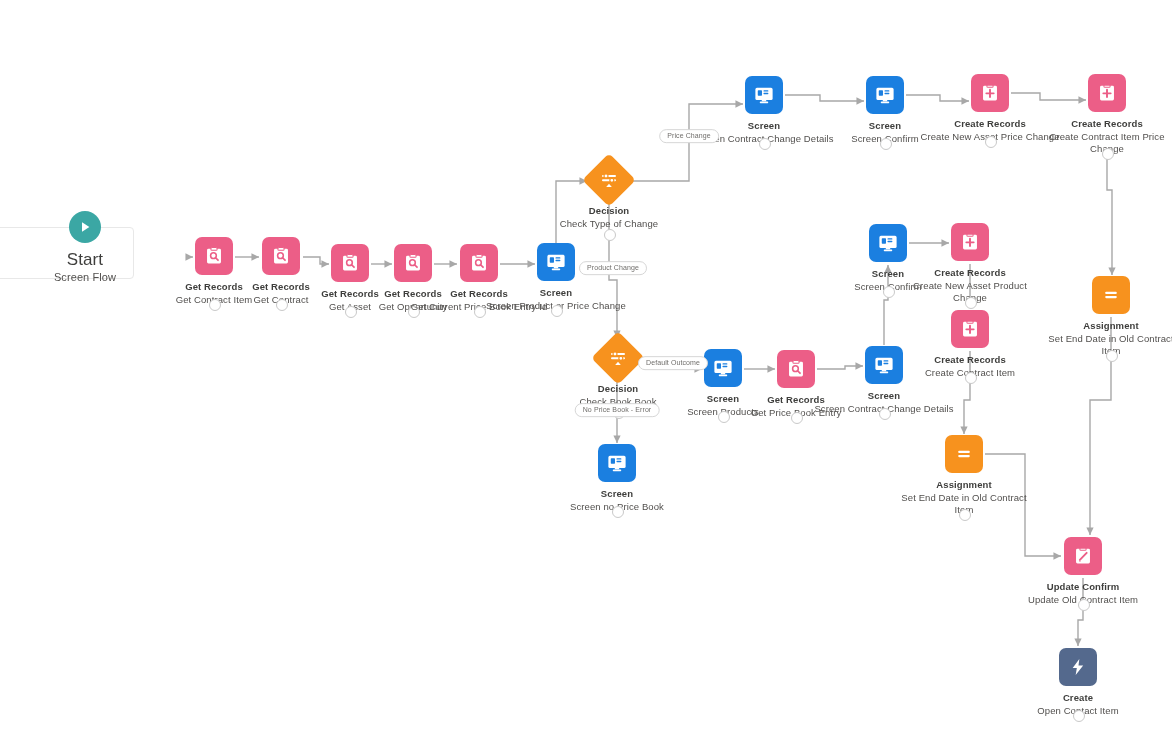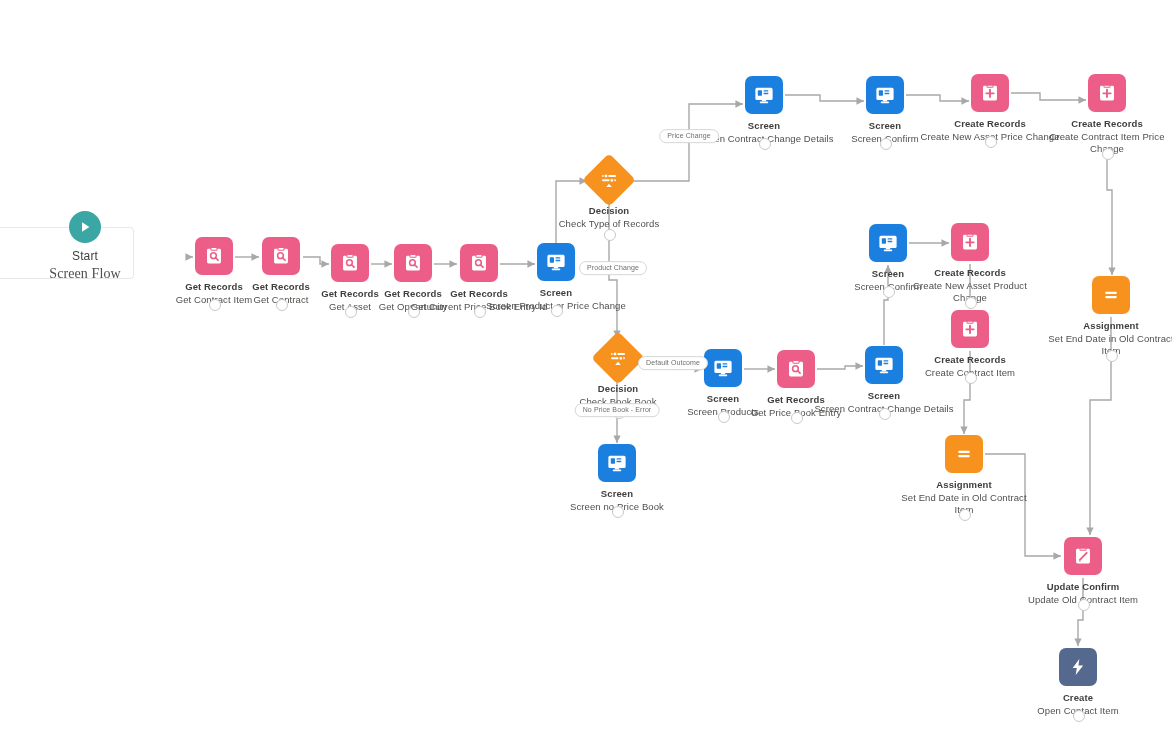"Check Type of Records" div.node-label { text: Records -> Change }
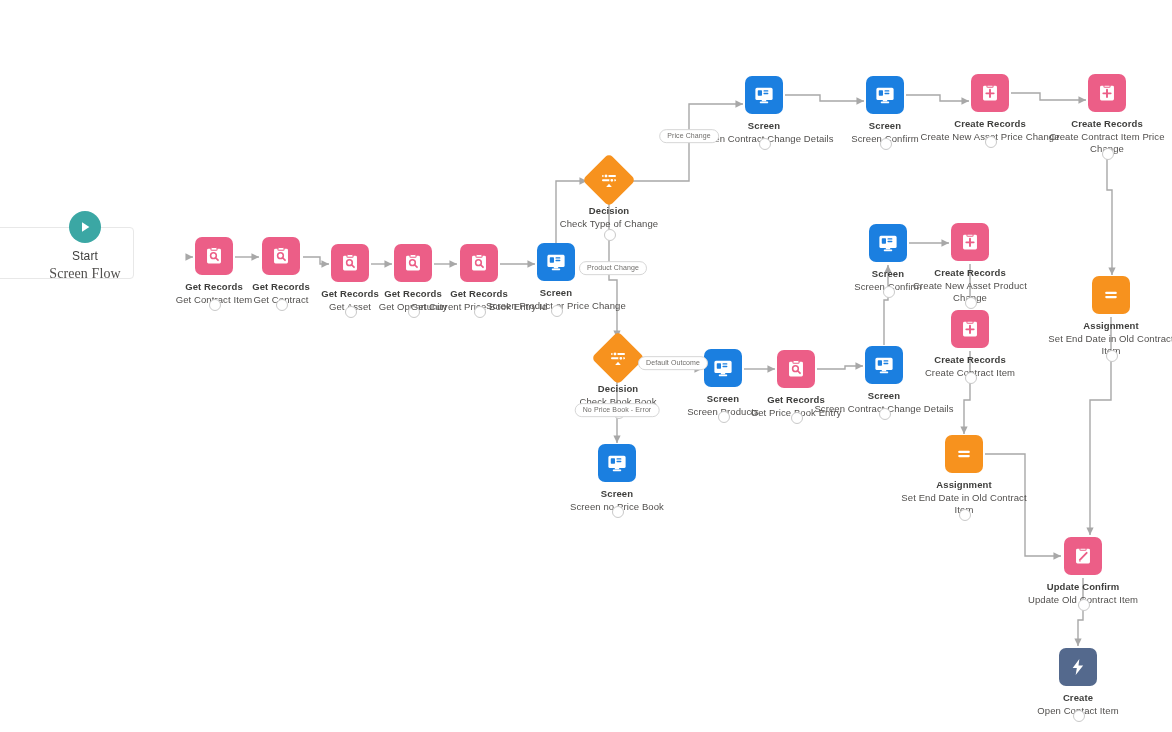"Start" .start-node .node-type { font-size: 12px -> 17px }
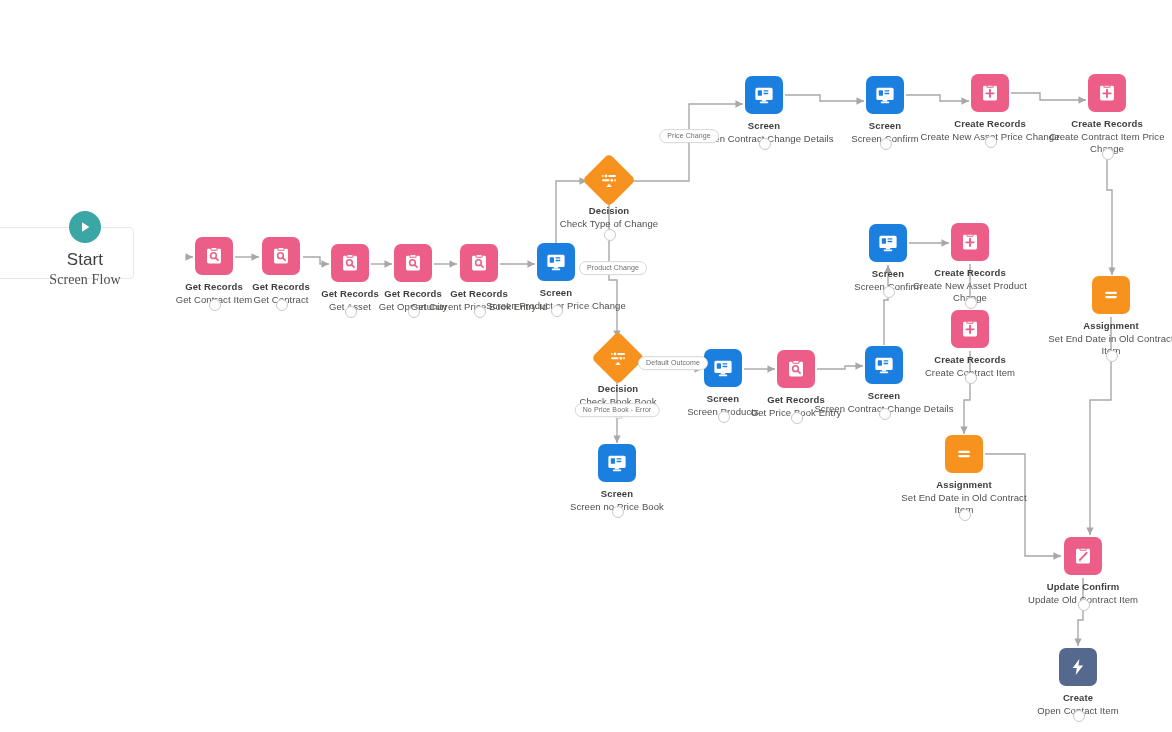"Screen Flow" .start-node .node-label { font-family: Liberation Serif, serif -> none; font-size: 14px -> 11px }
